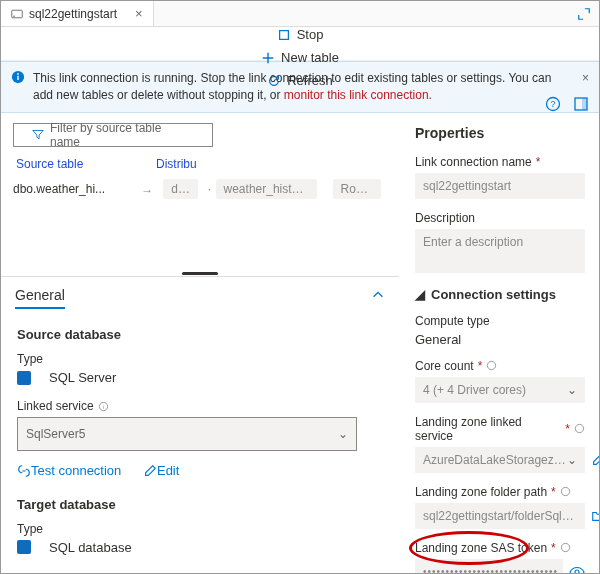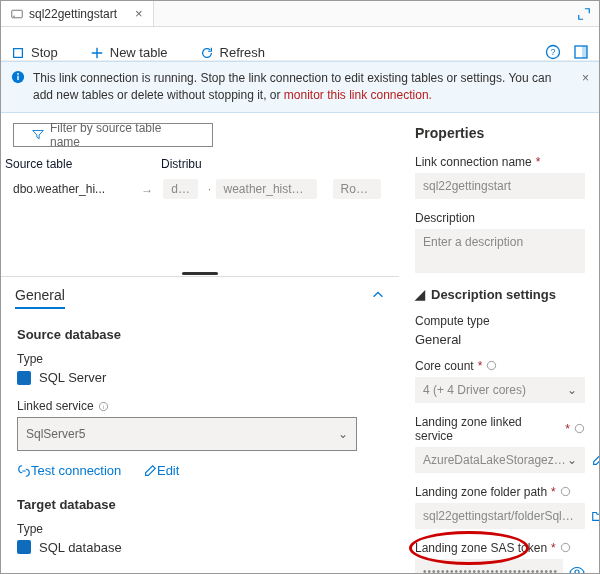"Stop" .toolbar { align-items: flex-end -> center; flex-direction: none -> column; gap: 32px -> 8px }
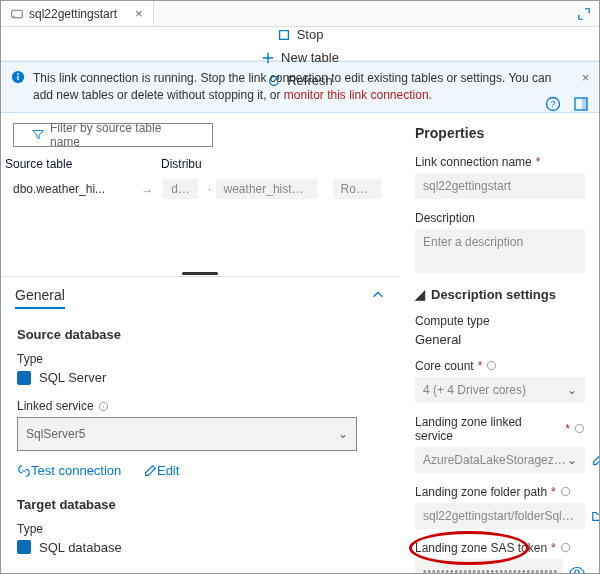"Source table" .grid-head { color: #0f172a -> #1d4ed8; gap: 16px -> 0; padding: 0 4px -> 0 15px }
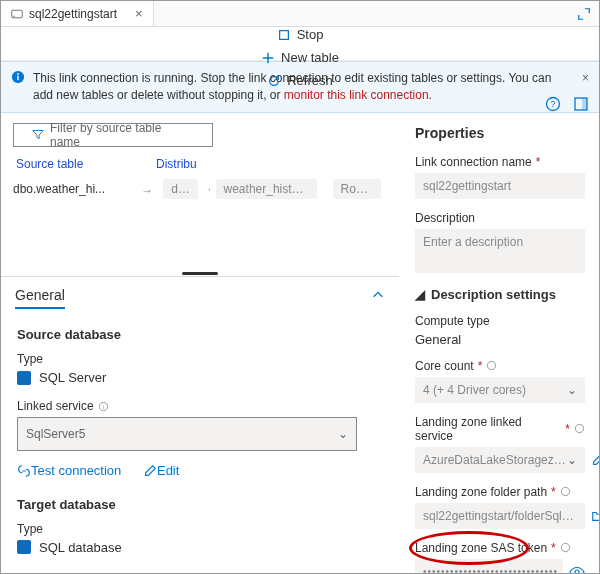"Description settings" span { text: Description -> Connection }
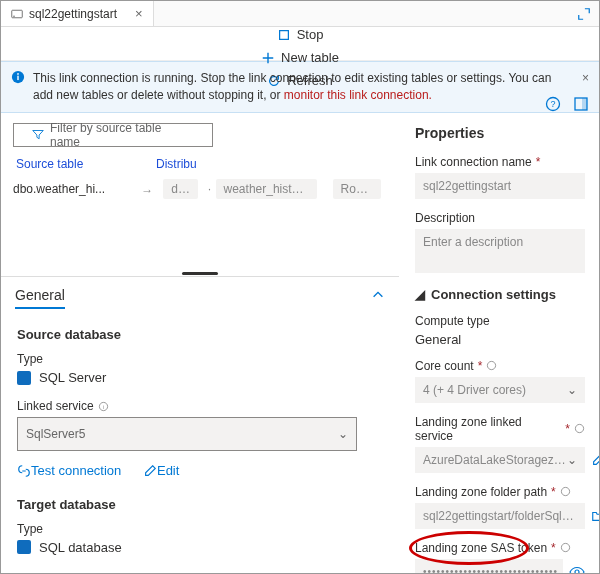"SQL Server" .sql-line { gap: 8px -> 18px }
